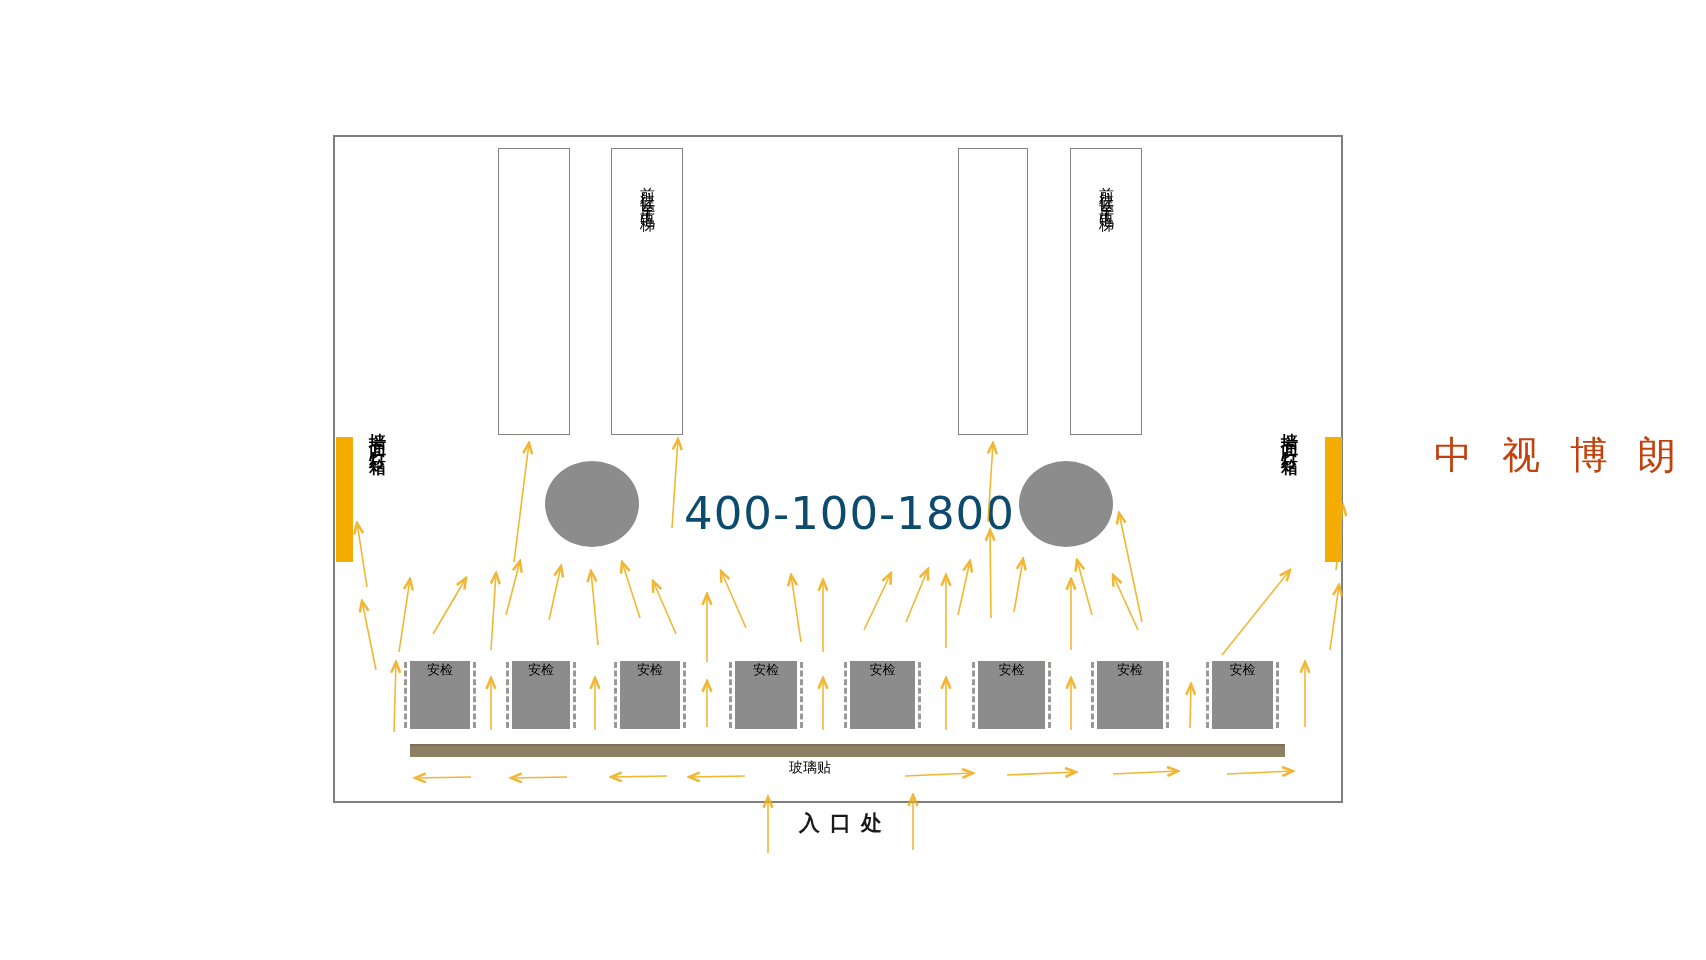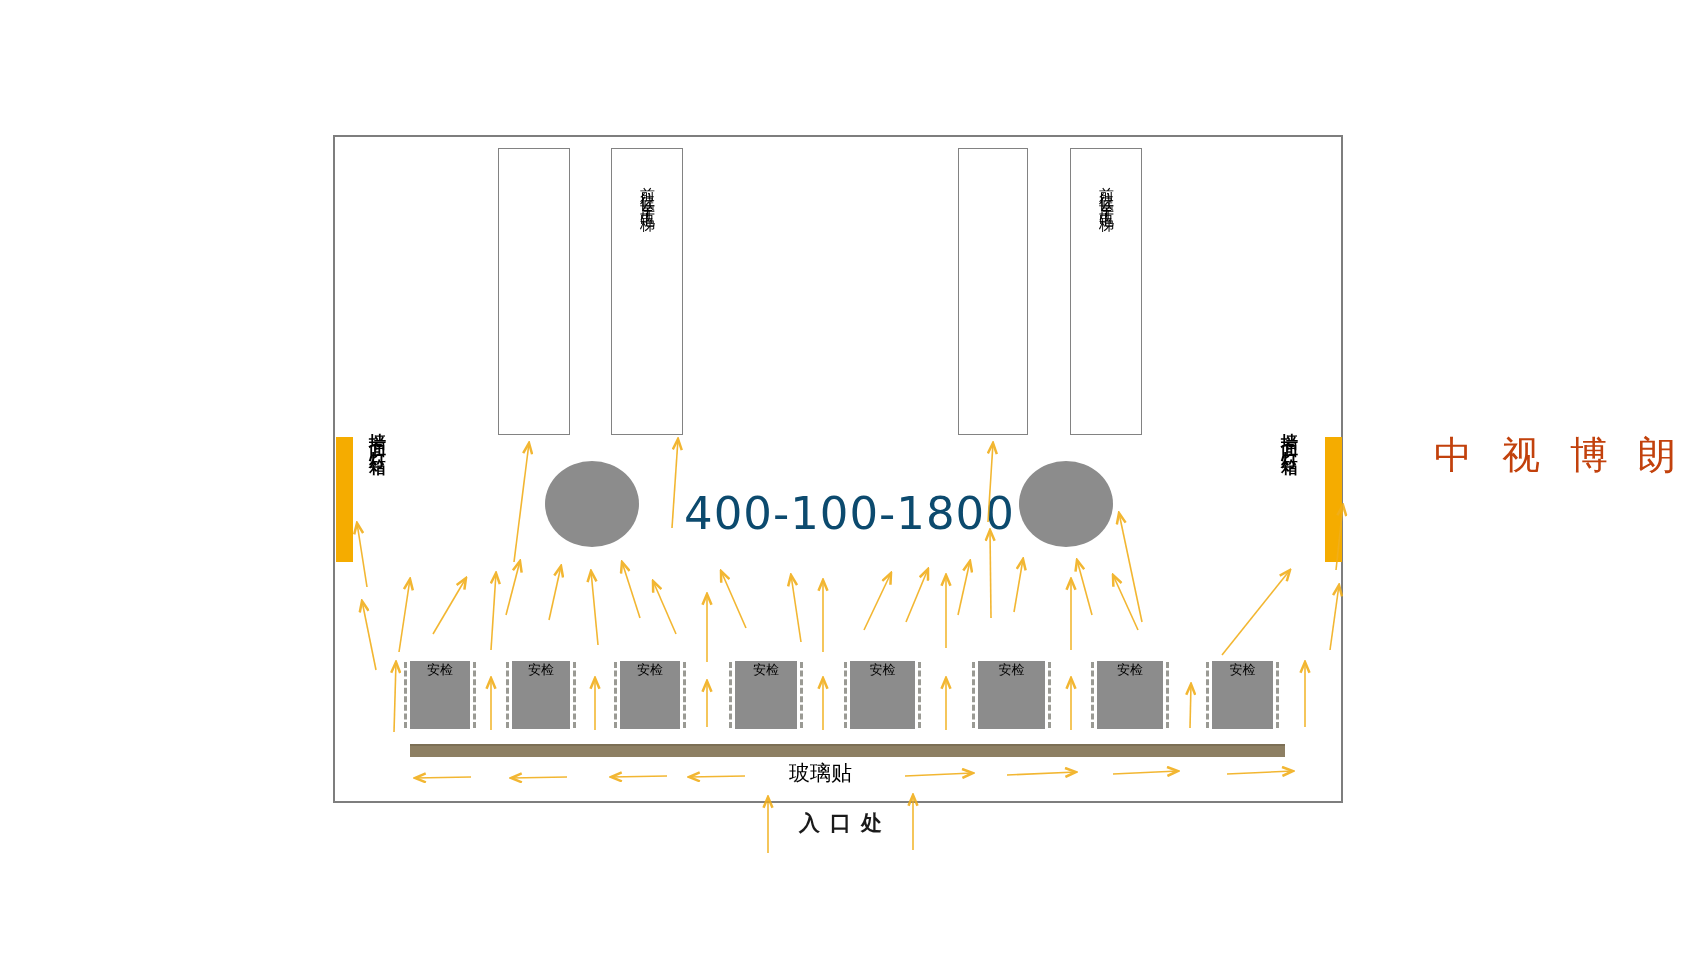"玻璃贴" .glass-label { font-size: 21px -> 14px }
